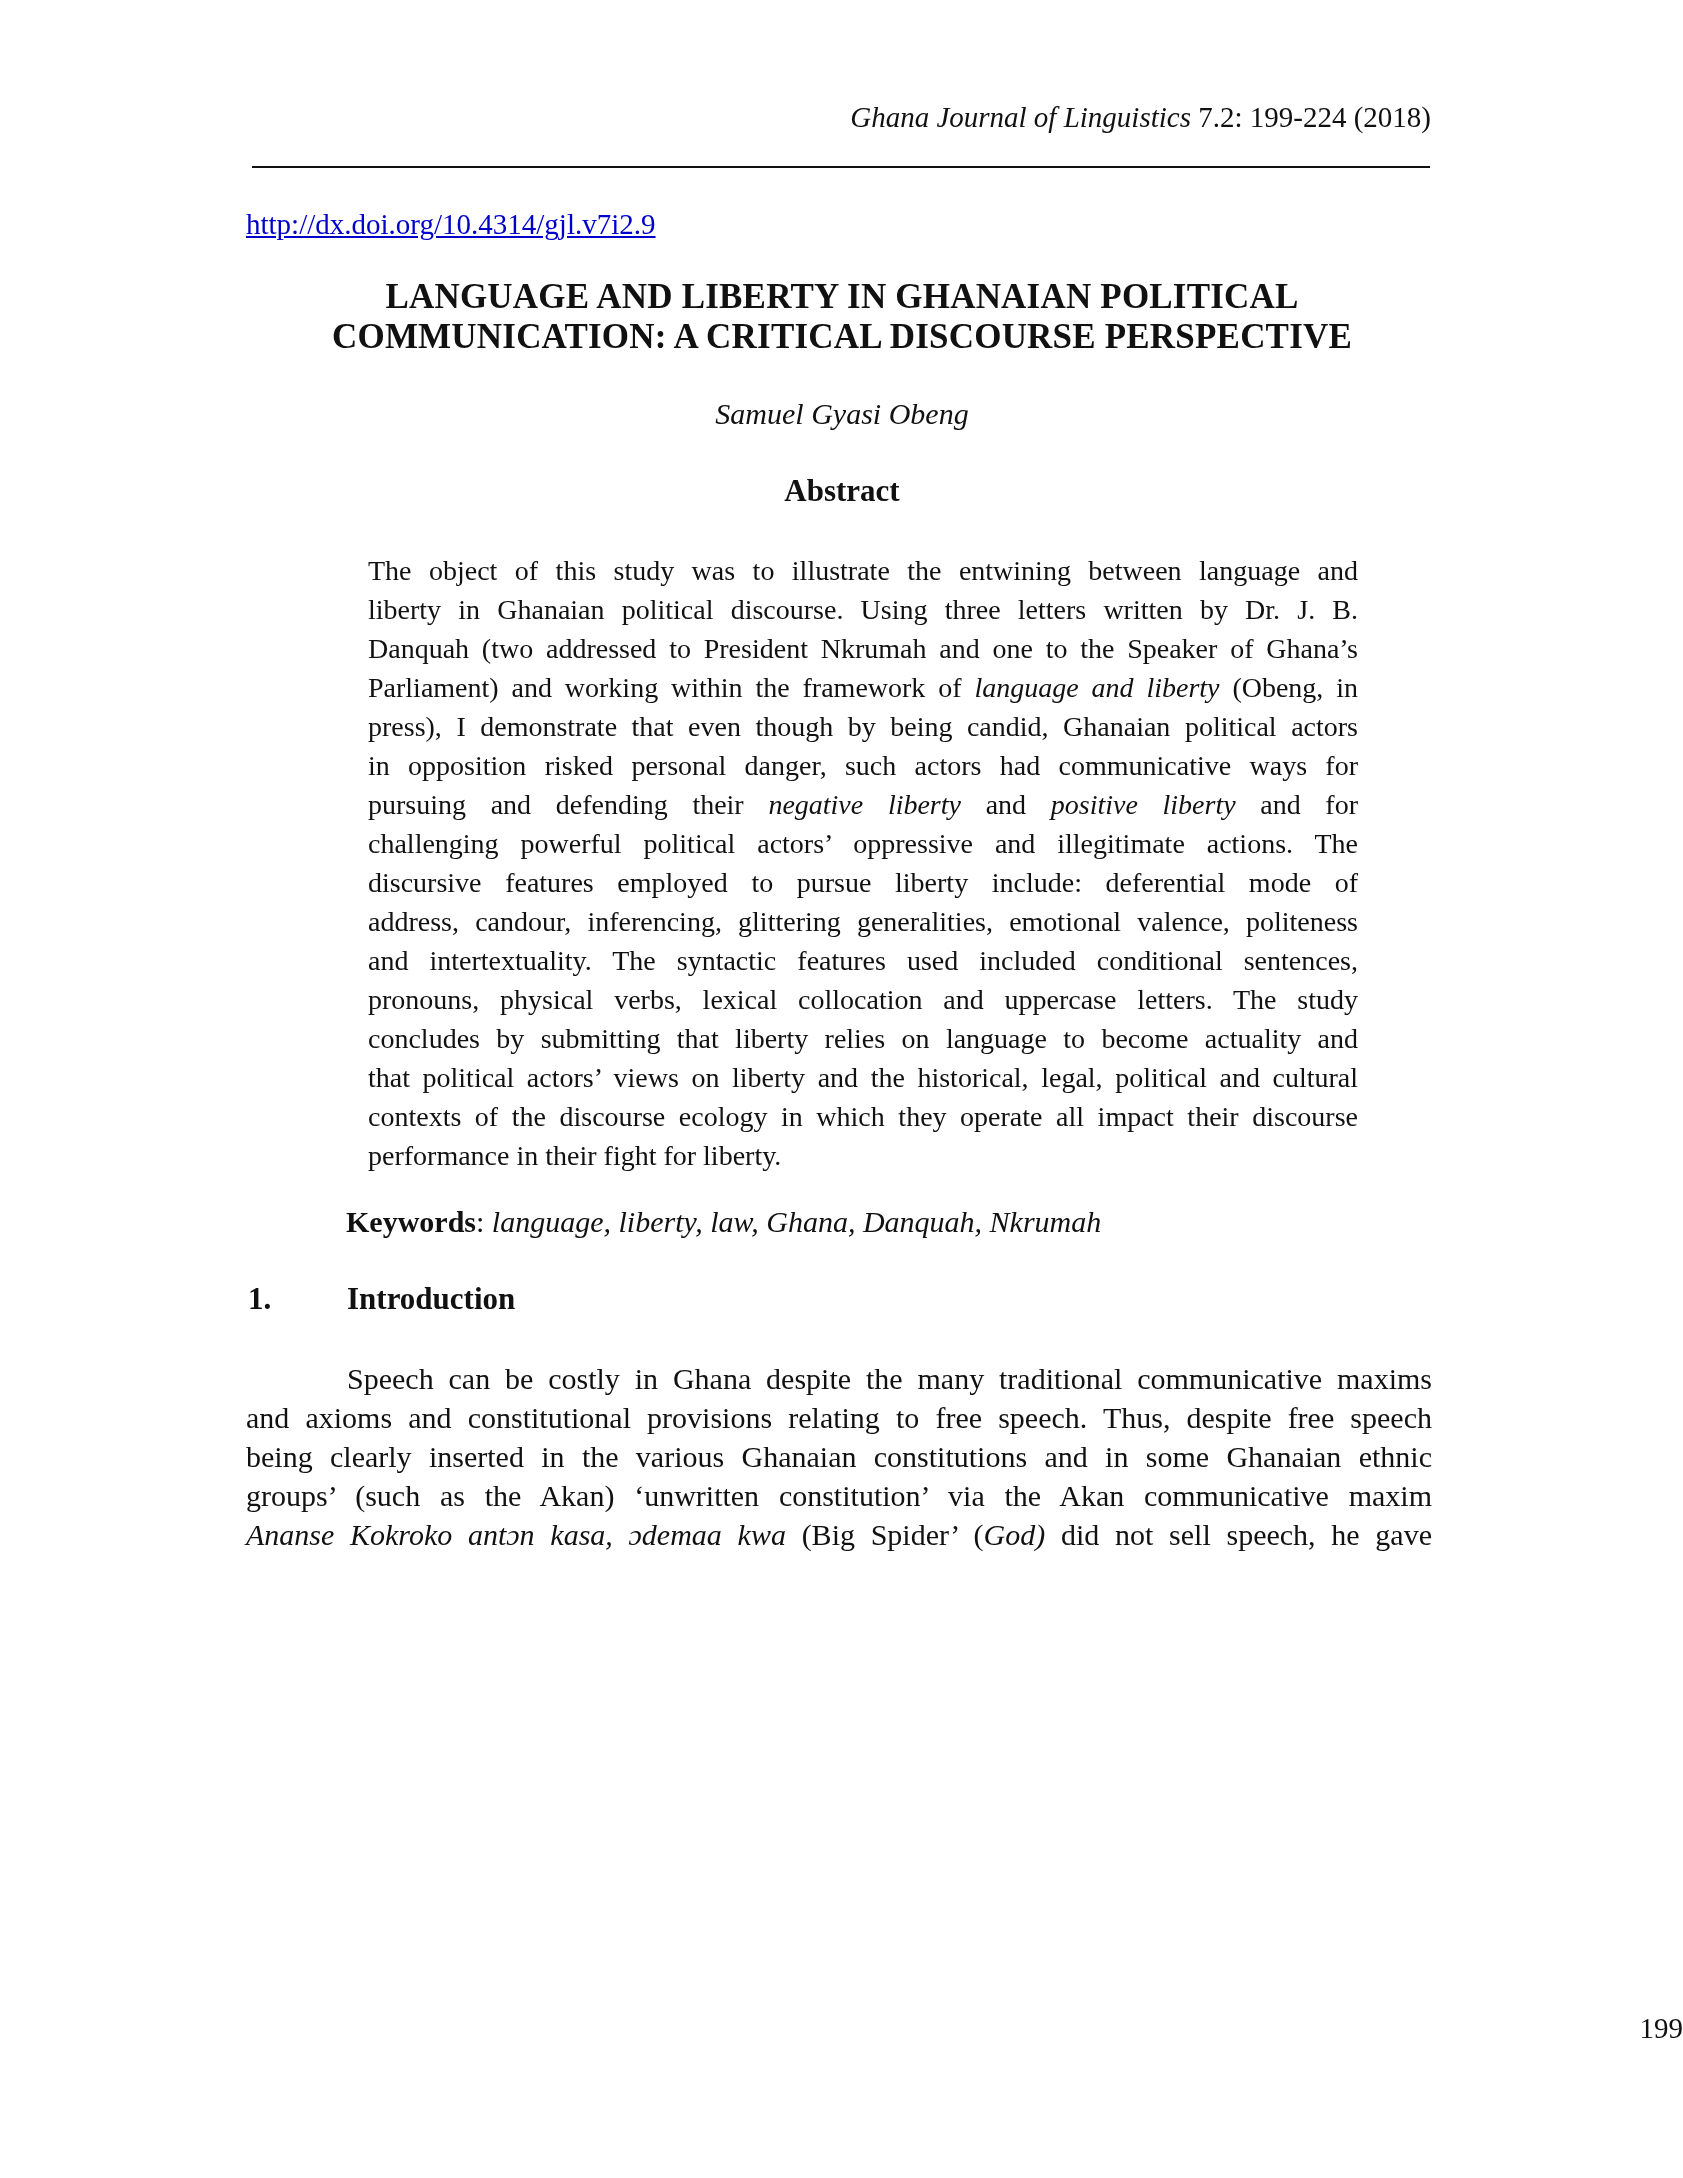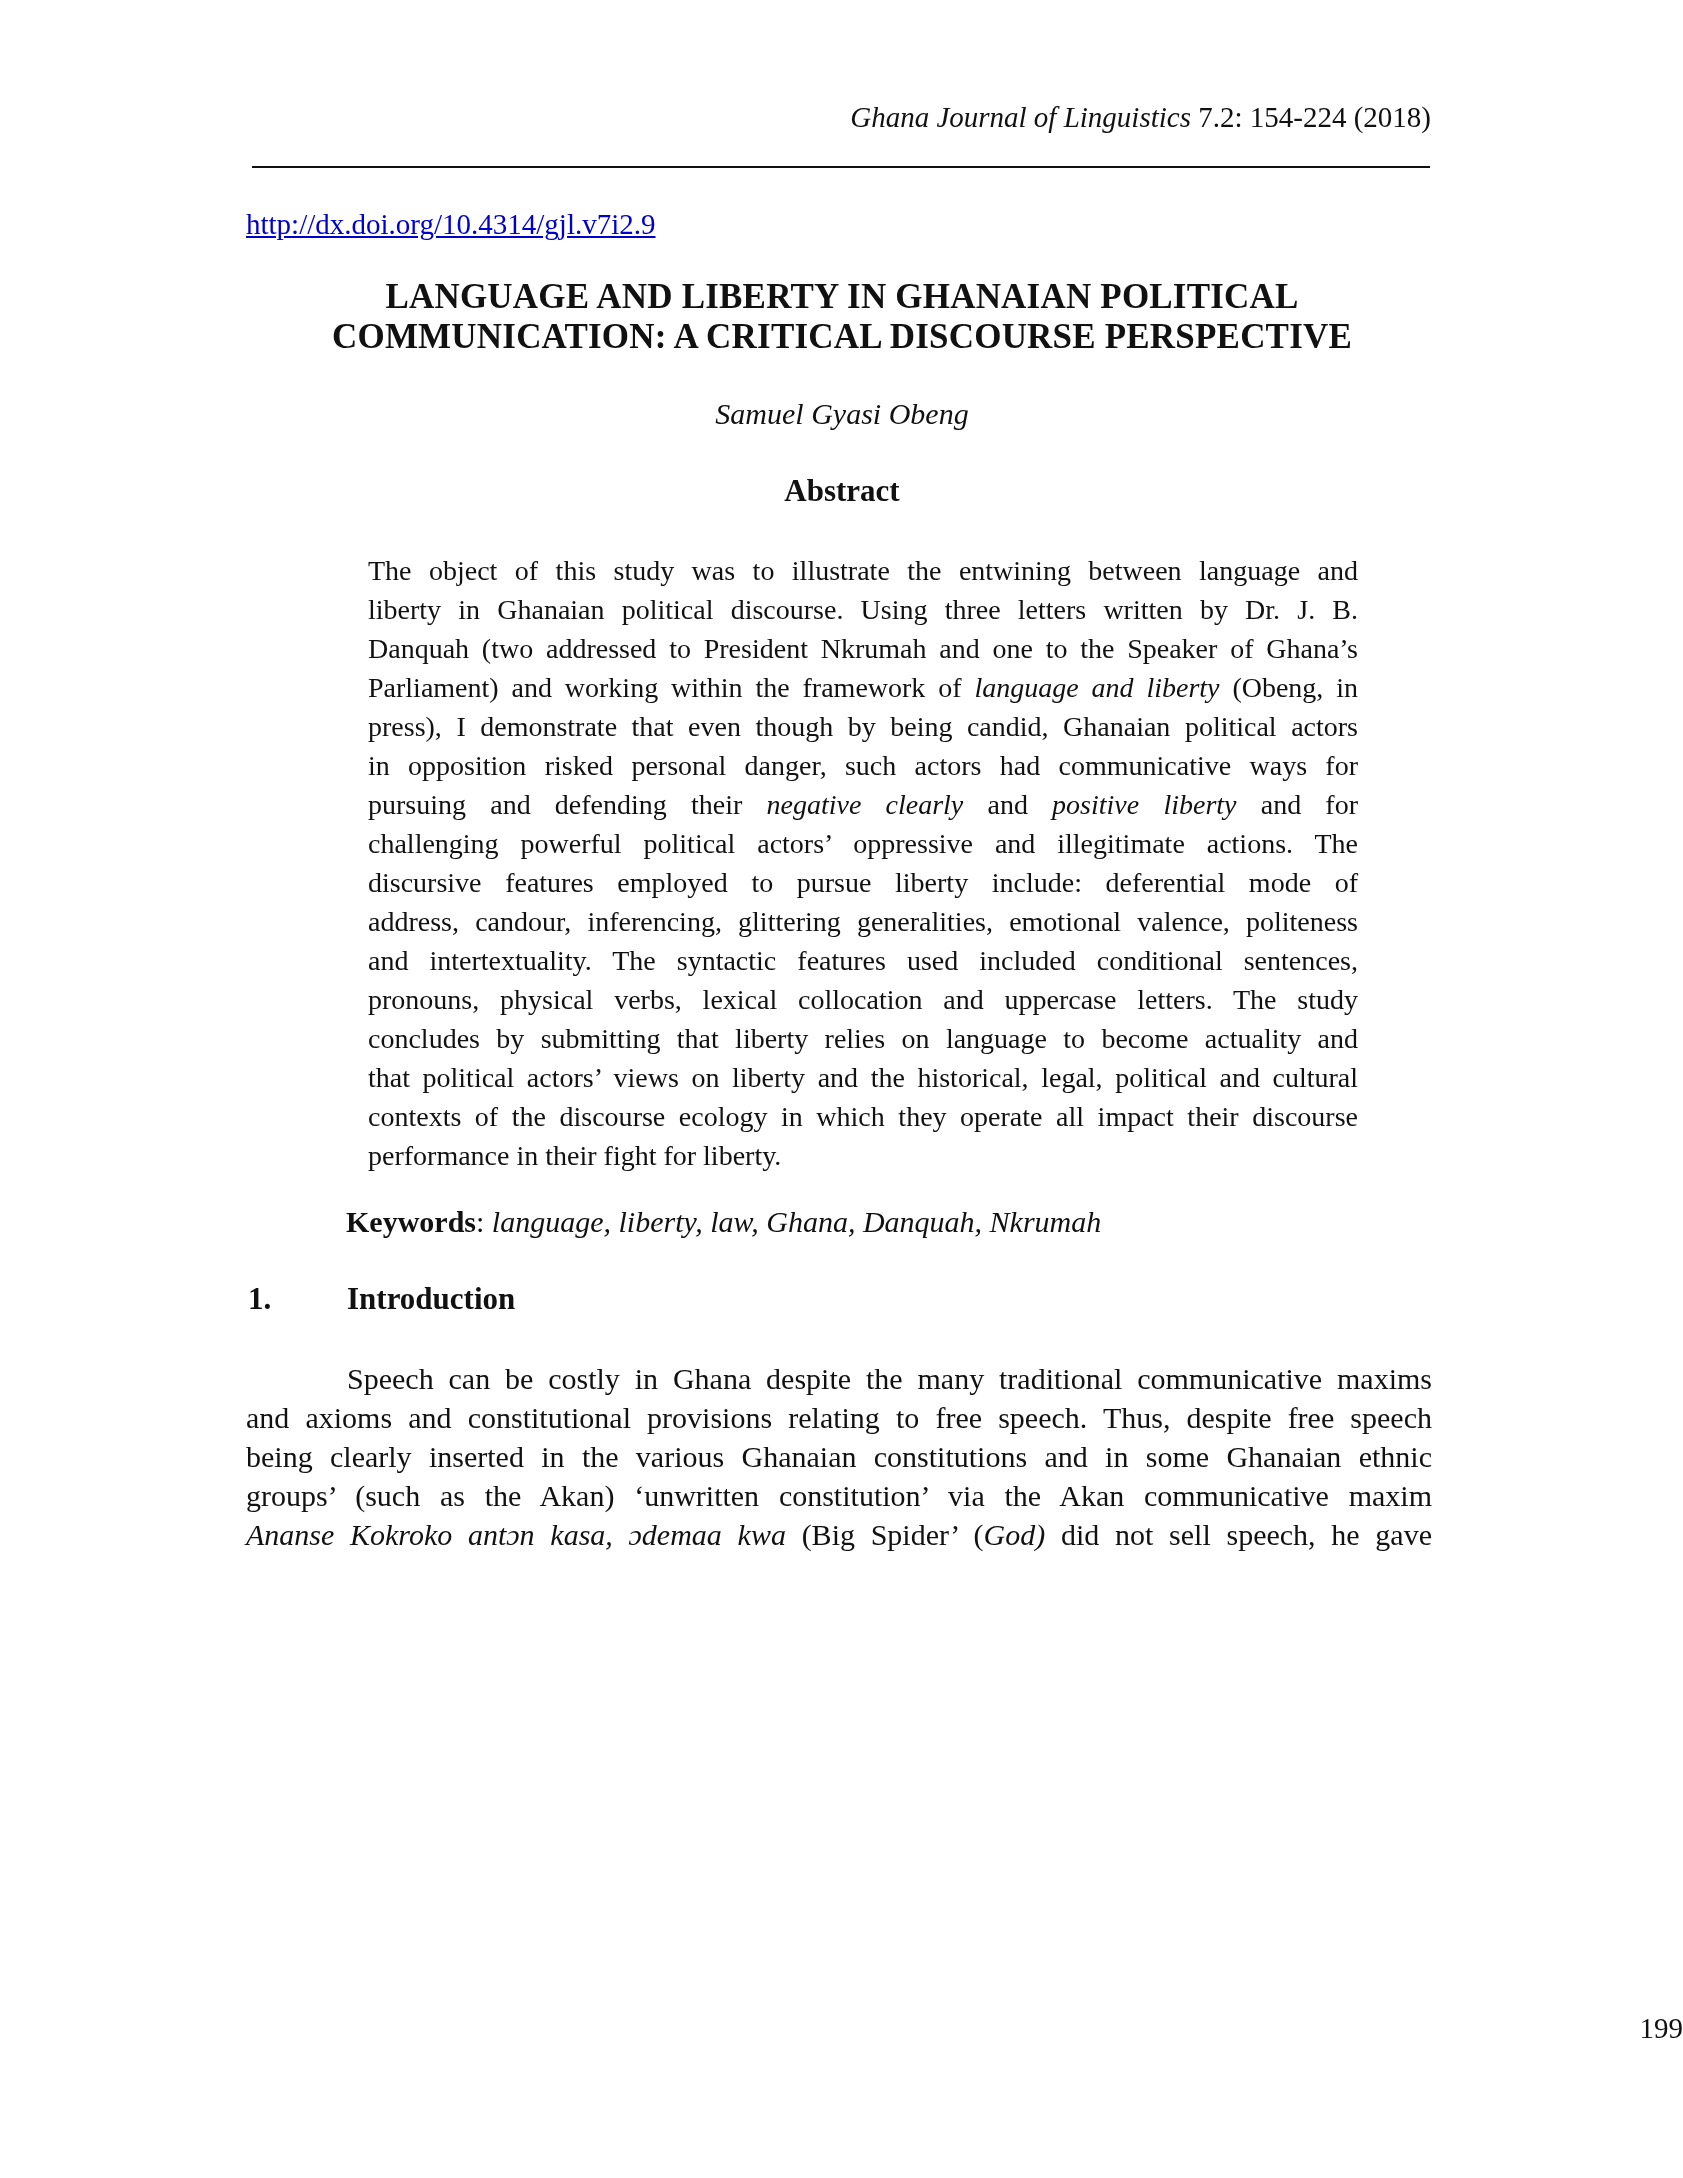"7.2: 154-224 (2018)" span { text: 154-224 -> 199-224 }
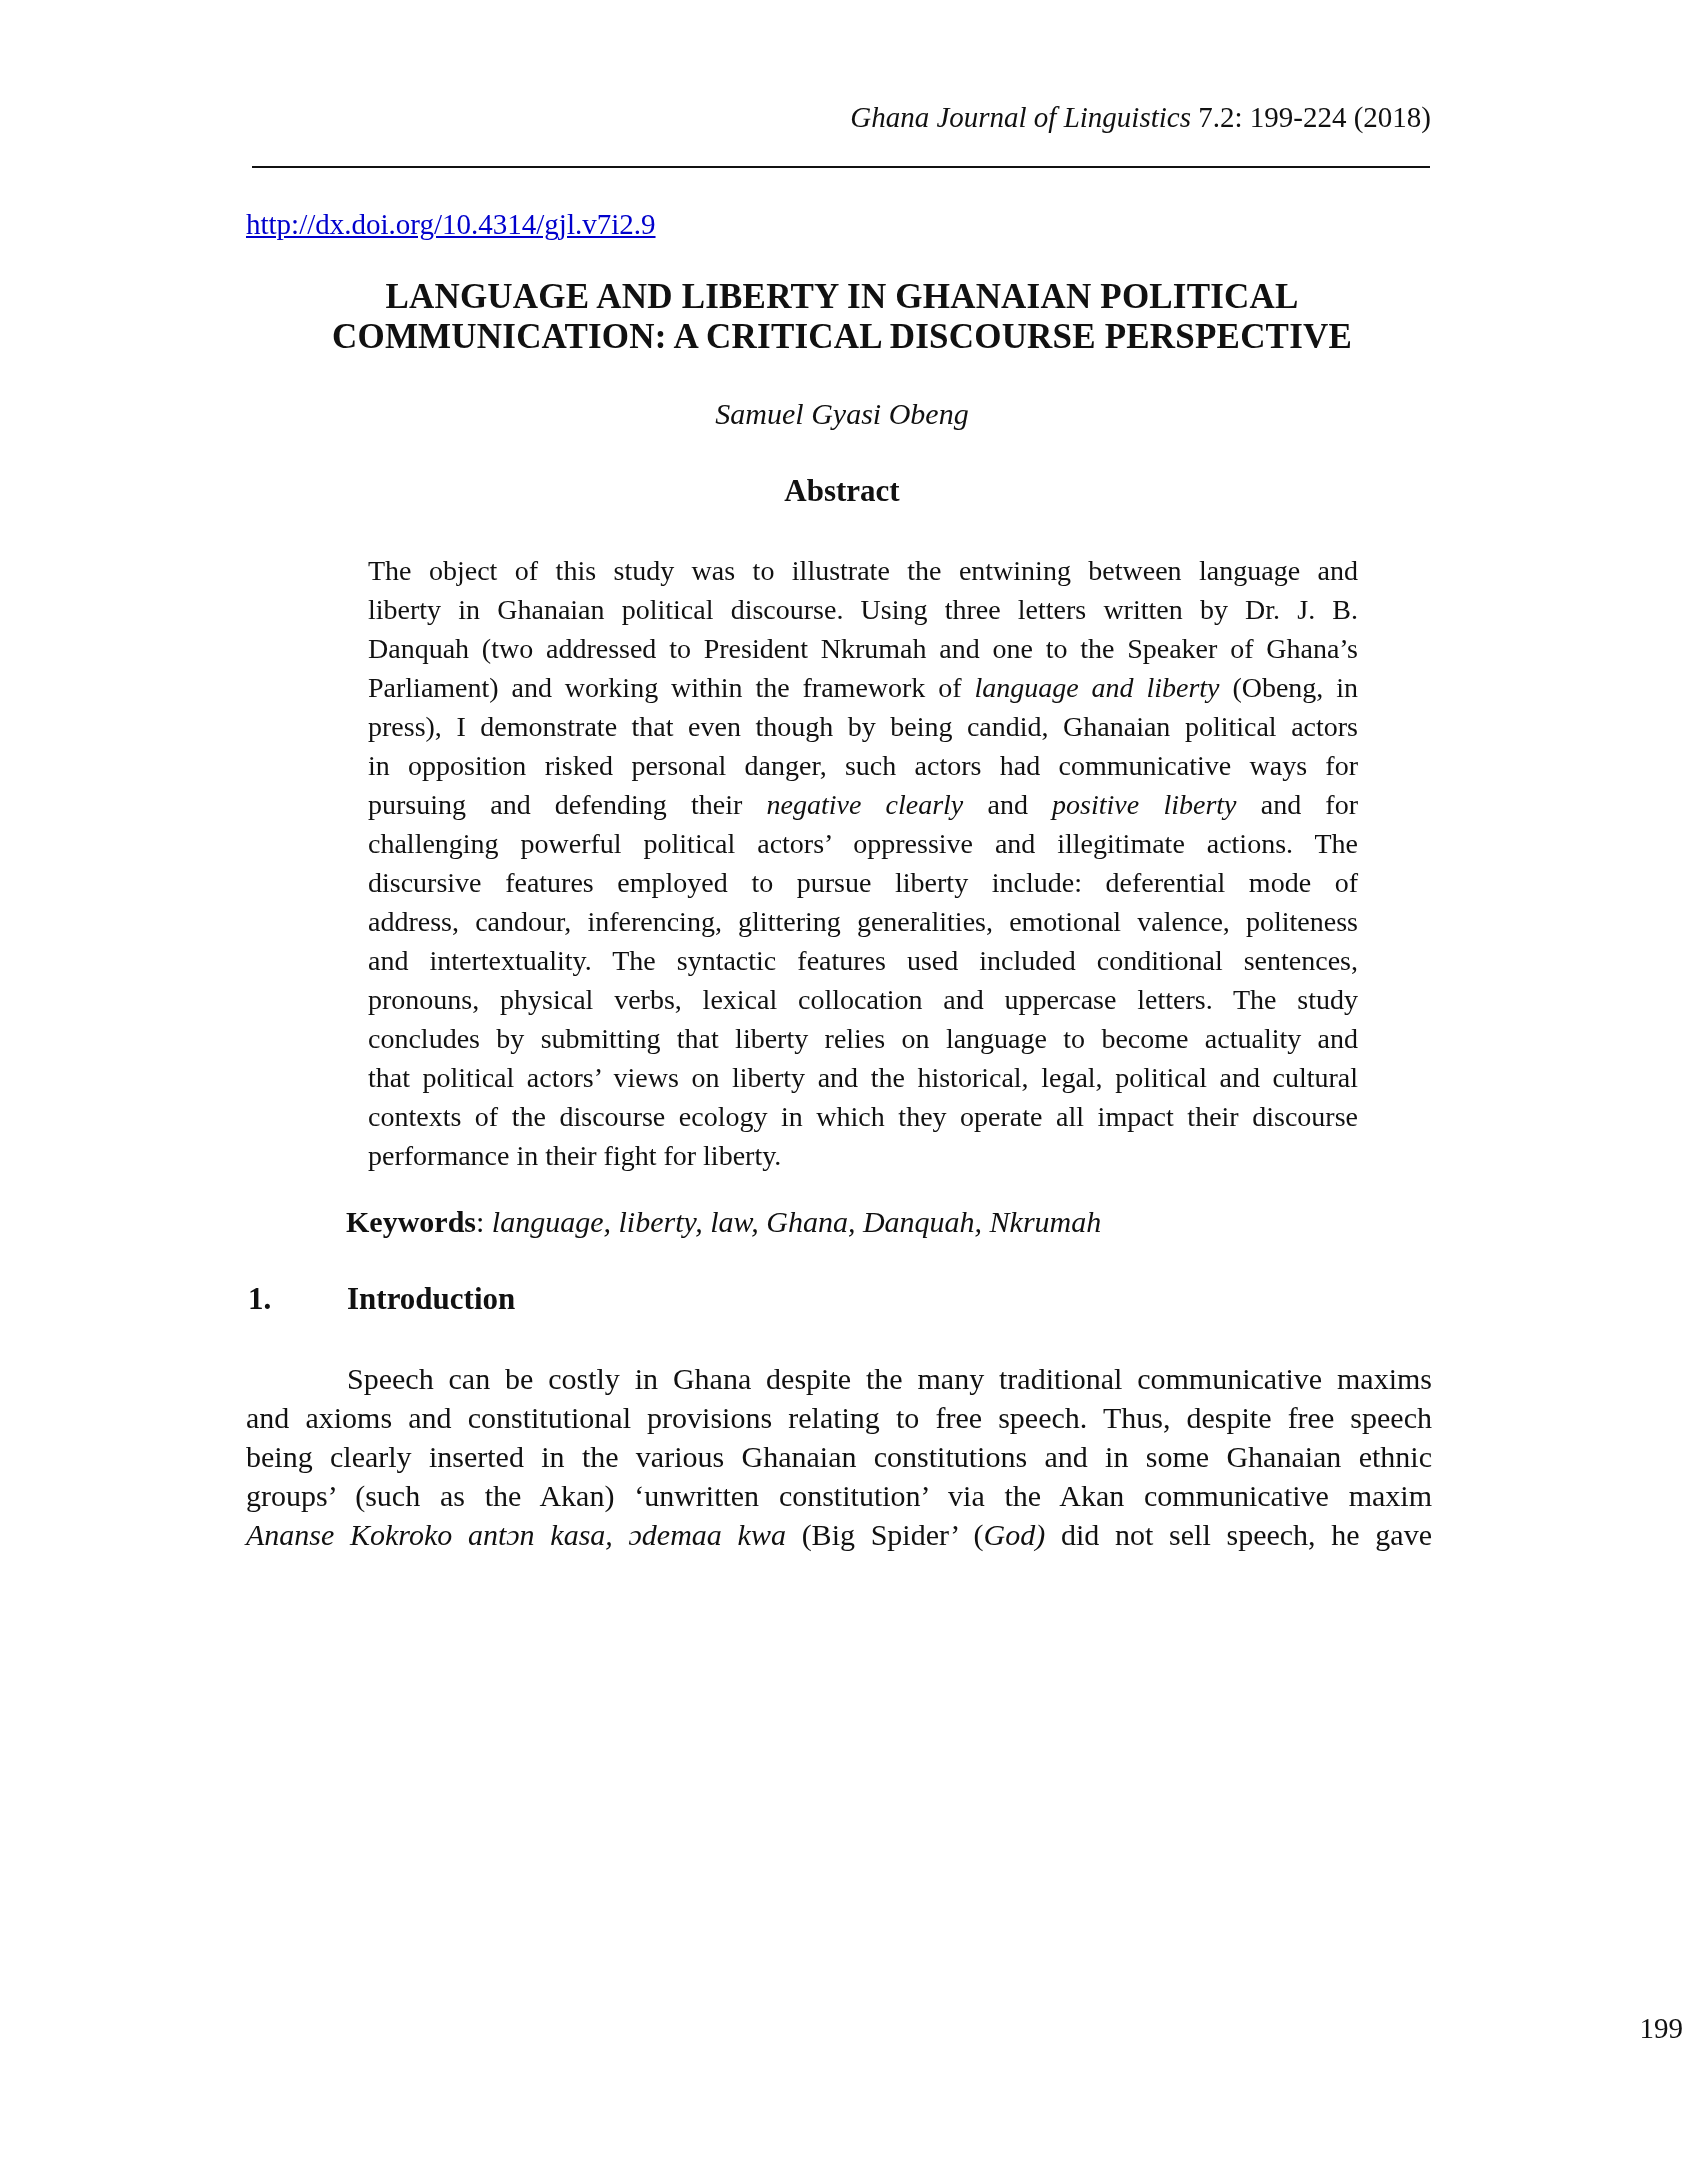"negative clearly" i { text: clearly -> liberty }
